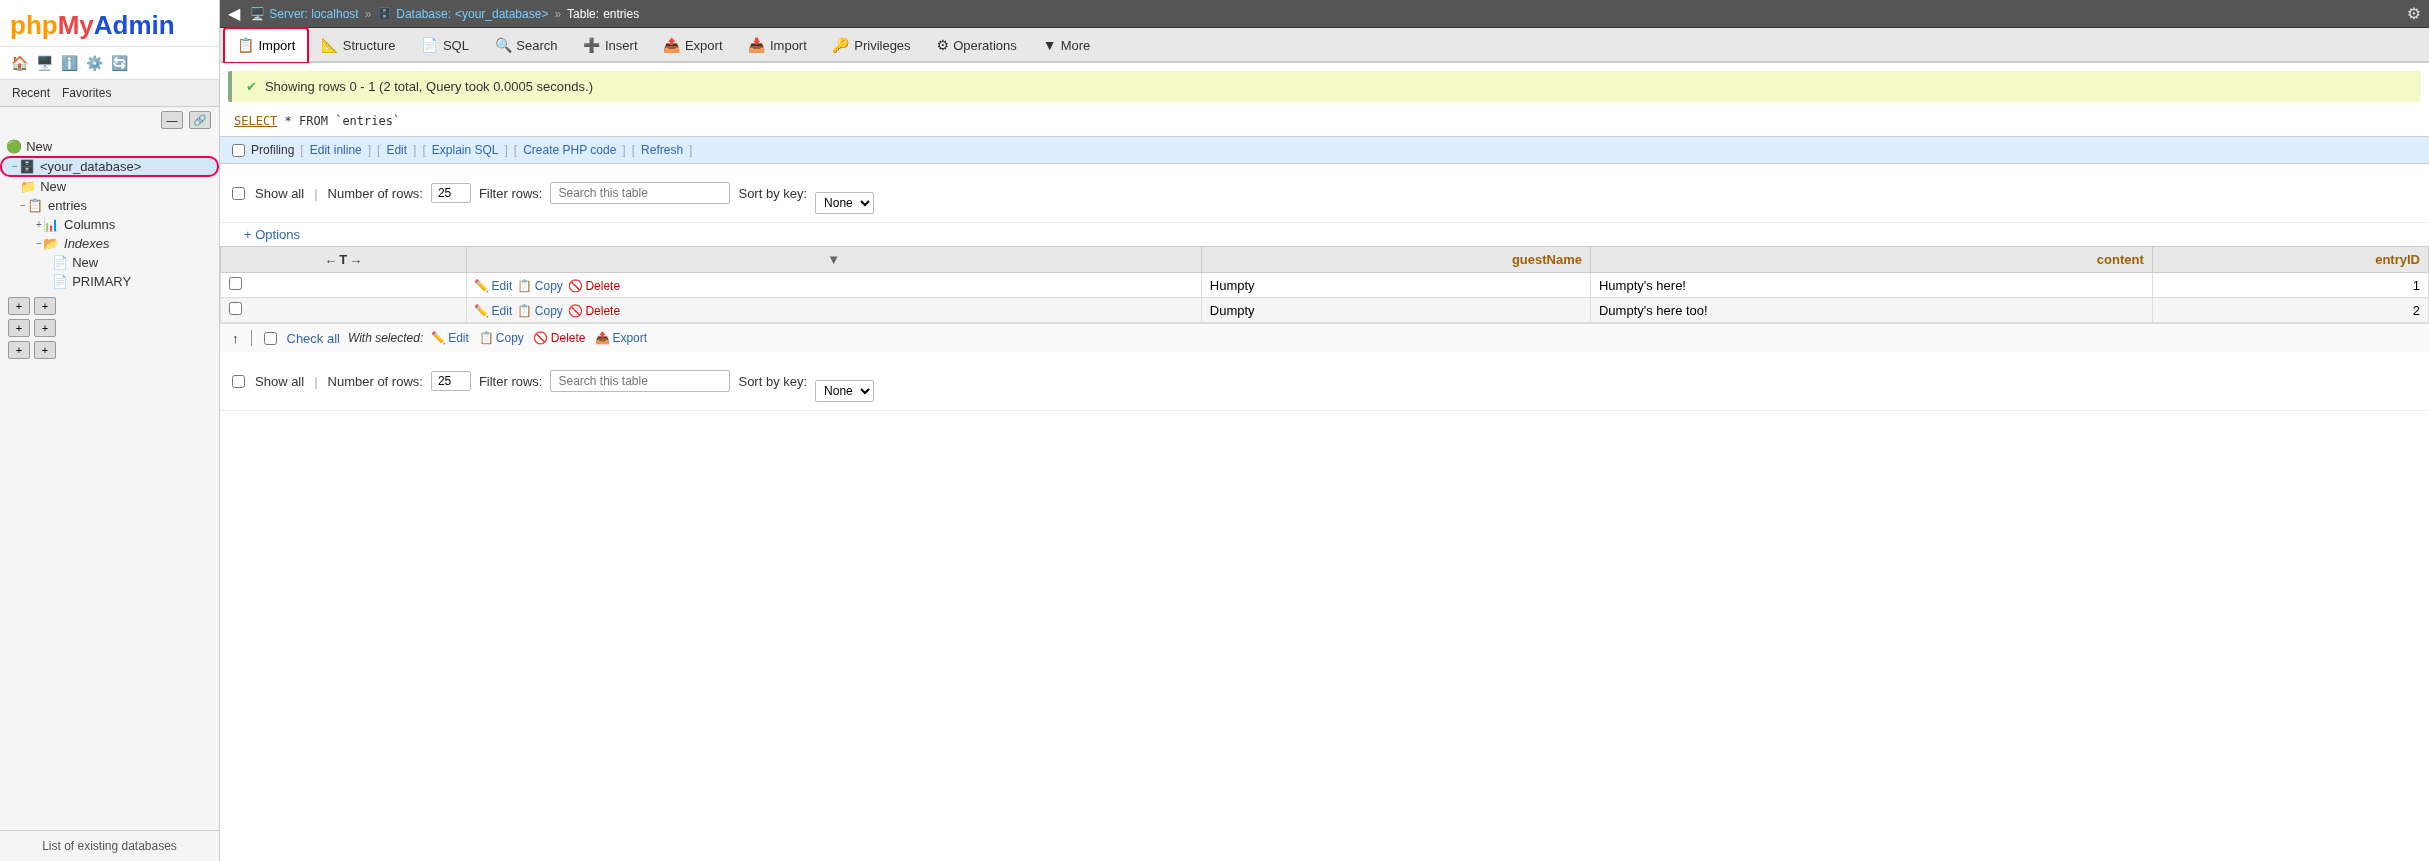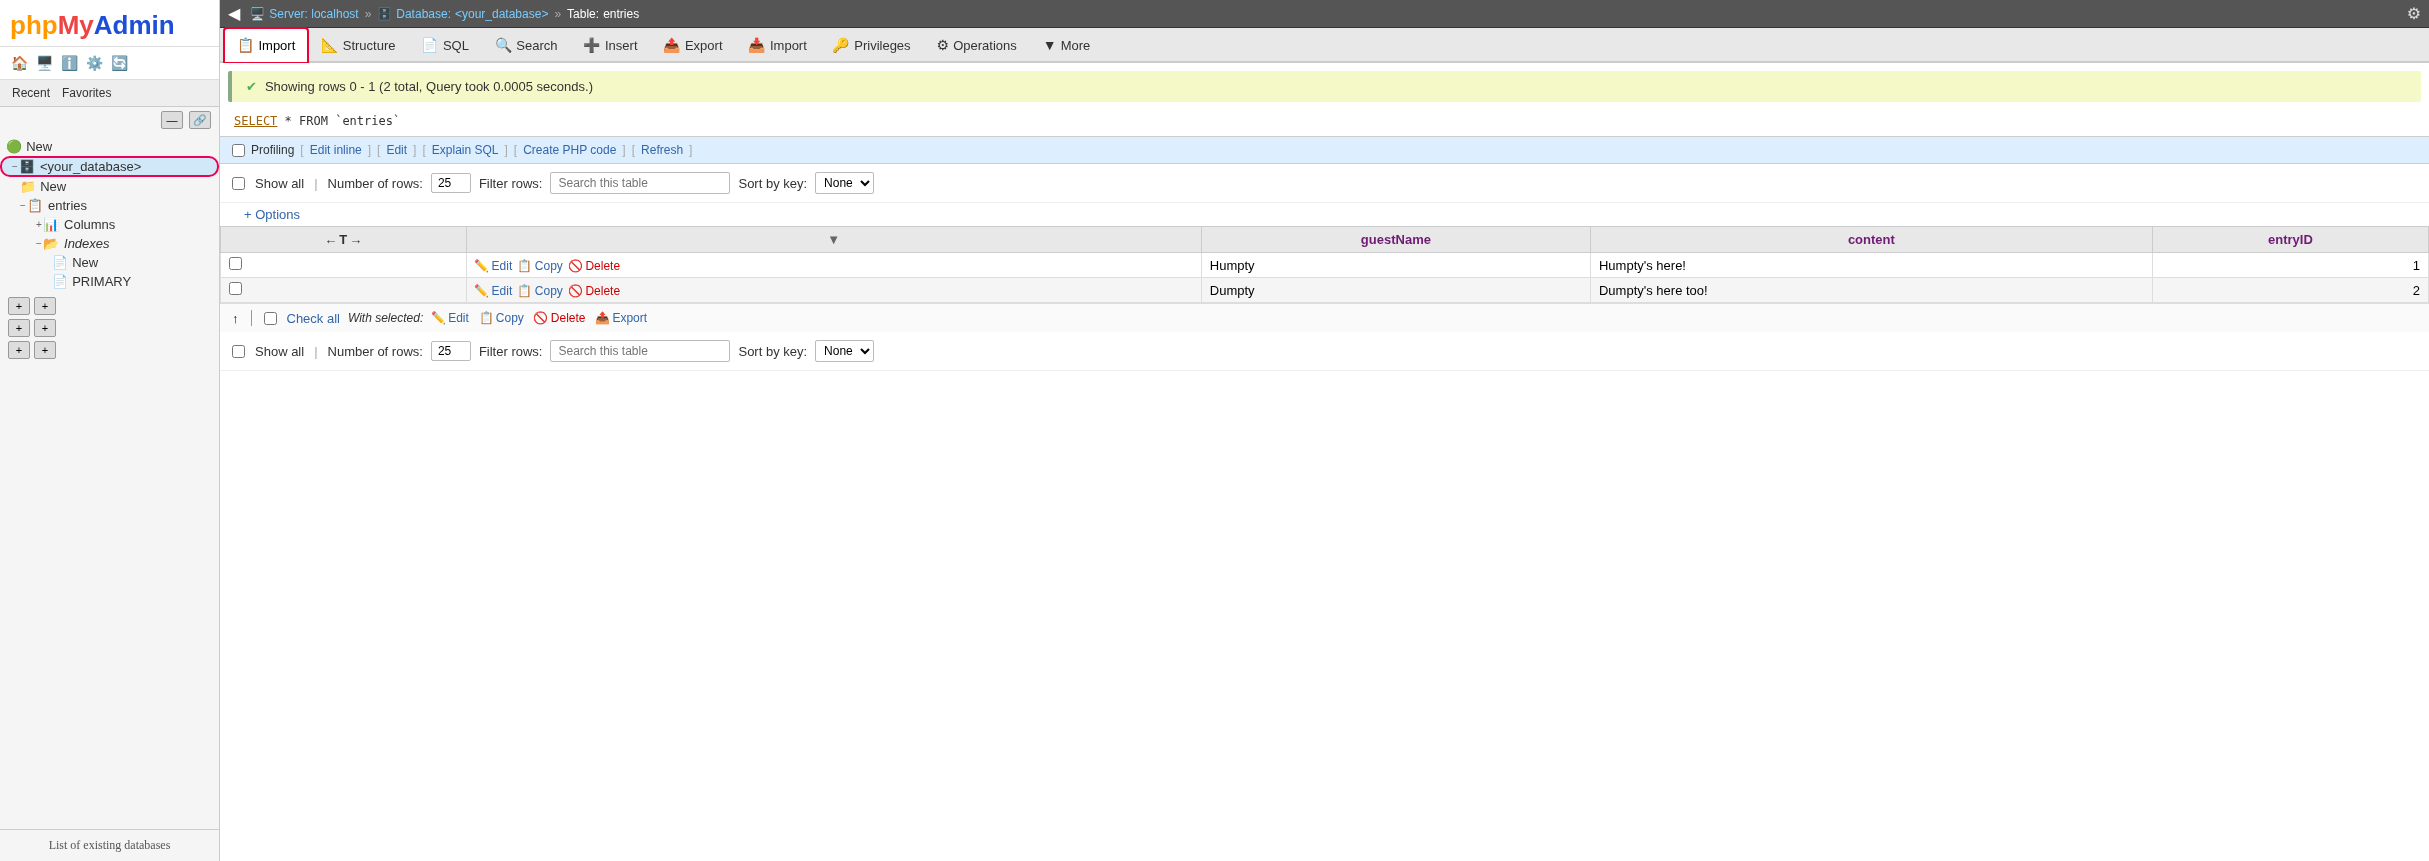"None" .ctrl-select { margin-top: none -> 20px }
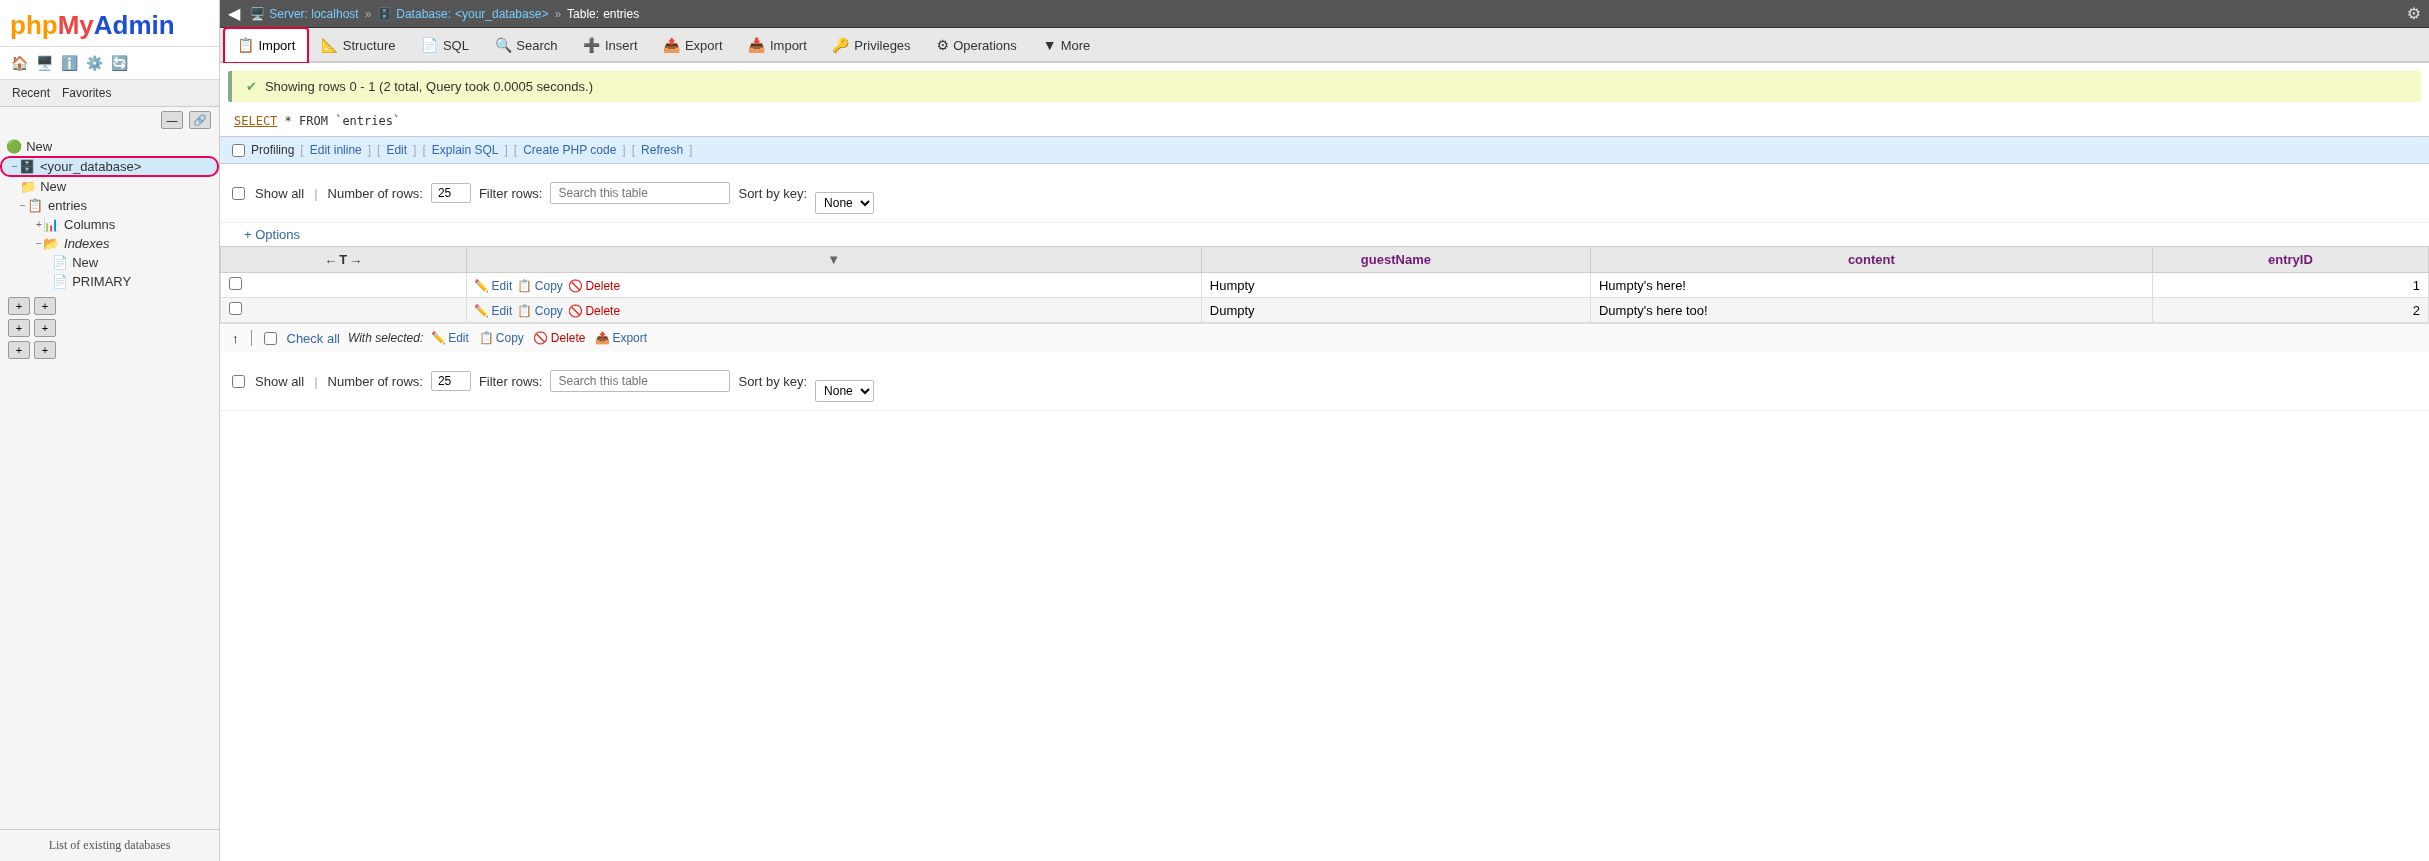"guestName" .data-table th { color: #701a75 -> #a16207; text-align: center -> right }
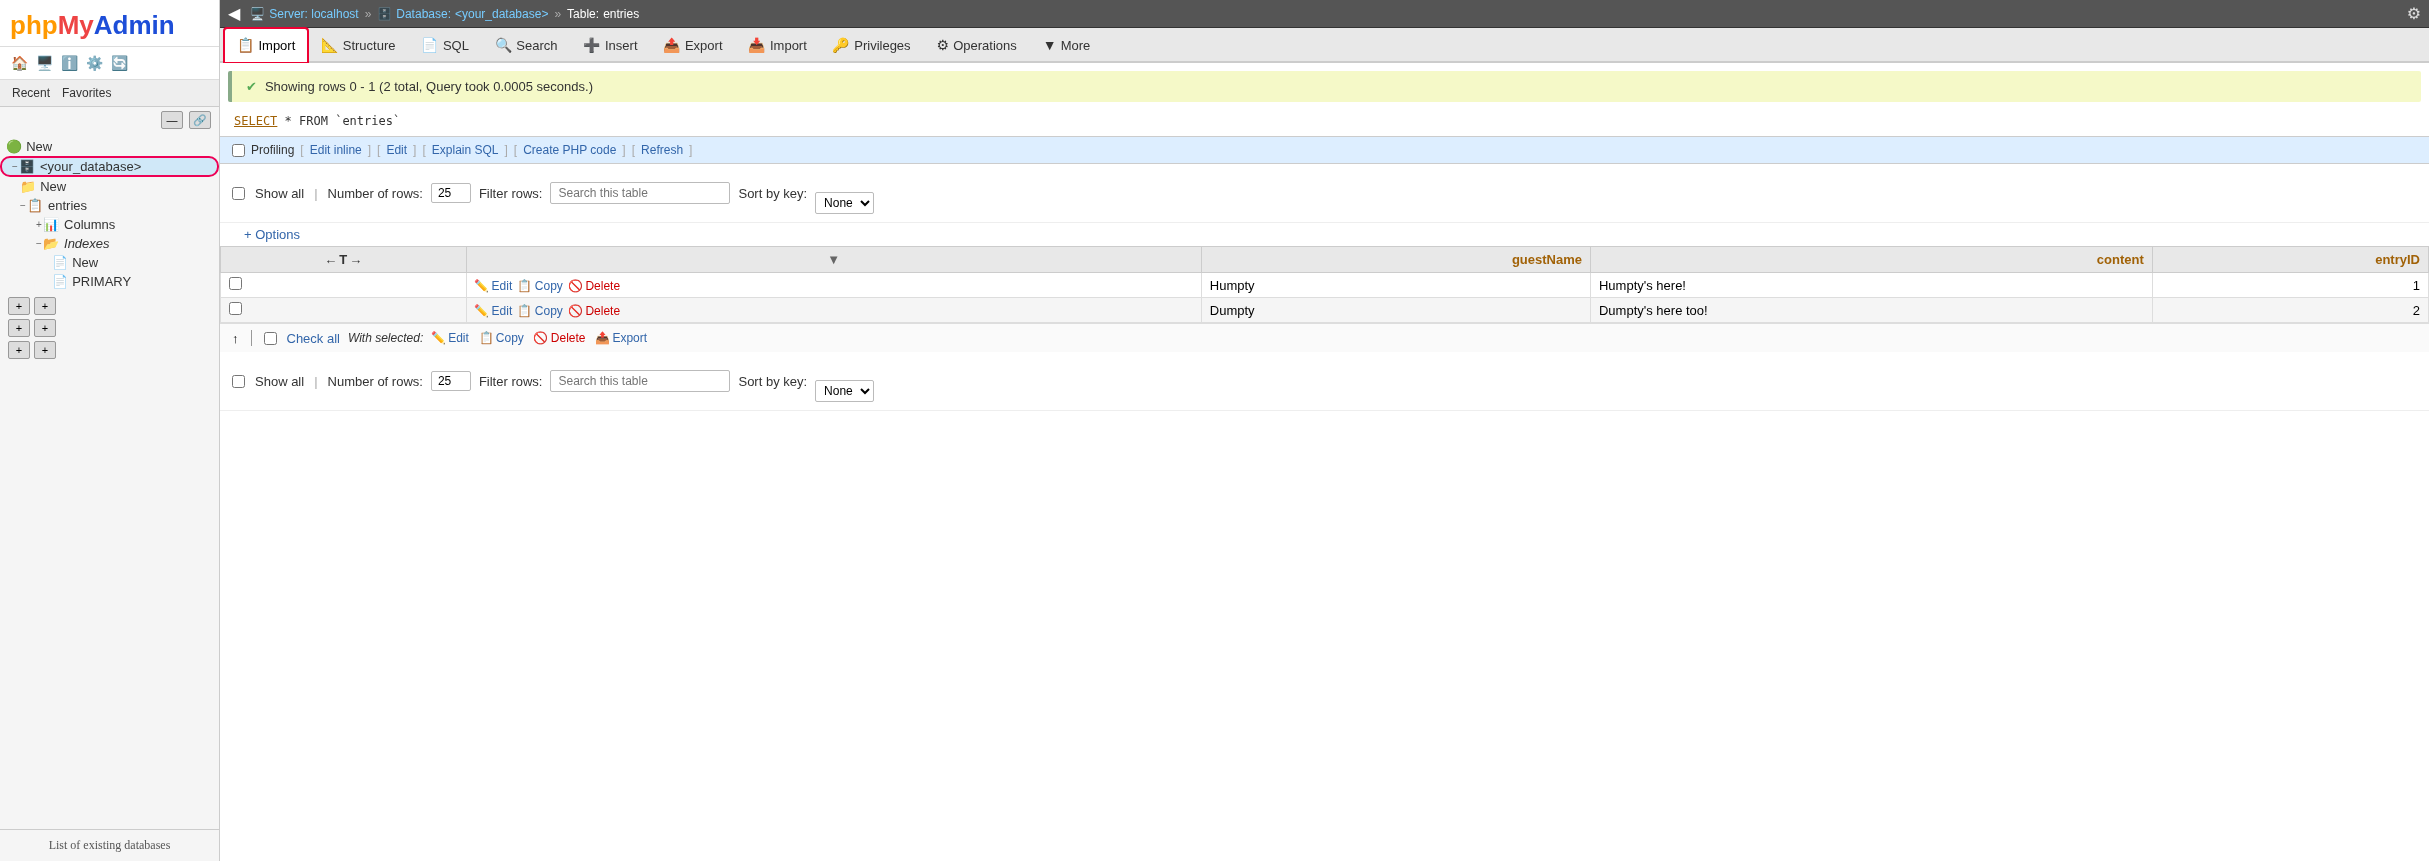"List of existing databases" .sidebar-footer { font-family: Liberation Serif, serif -> none }
